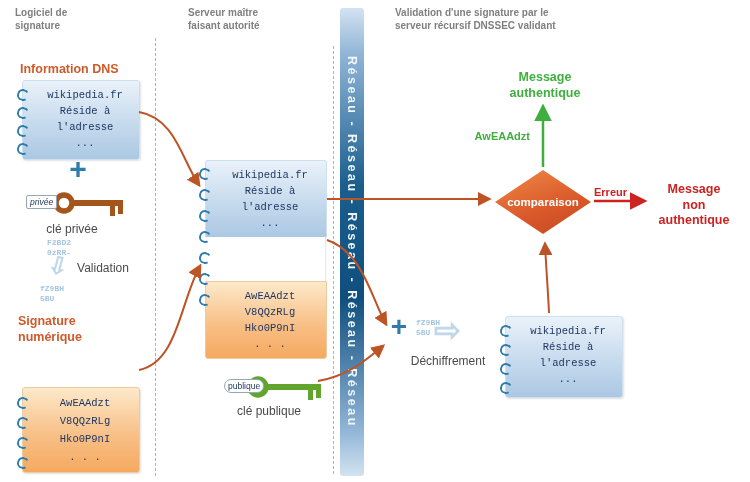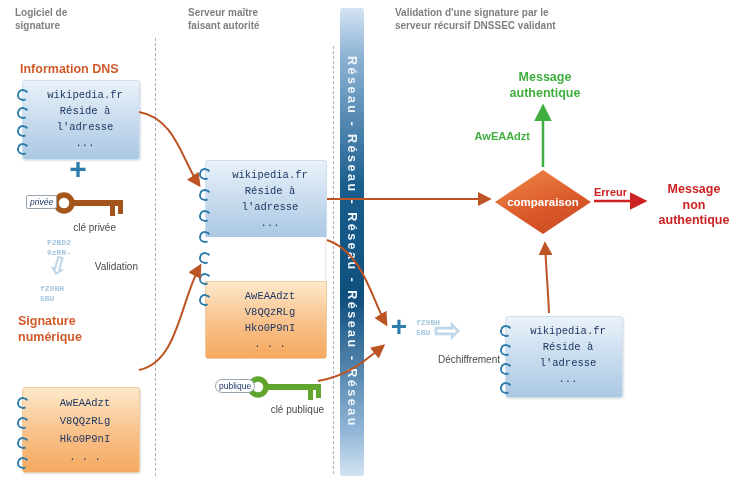"clé privée" .caption { font-size: 10px -> 12px; text-align: right -> center }
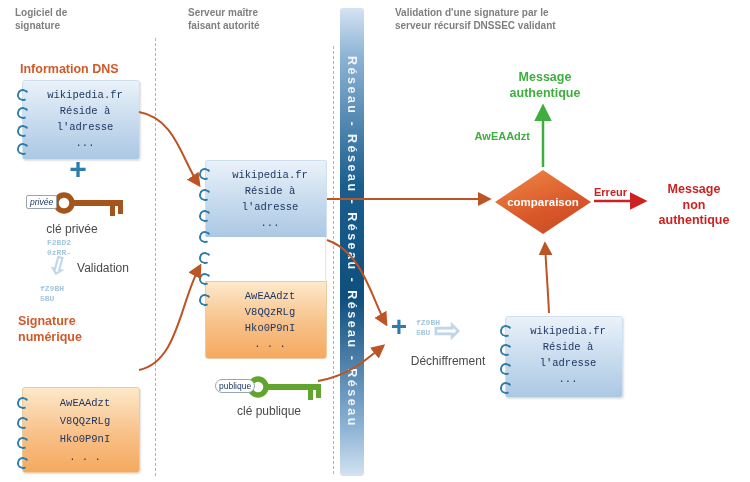"publique" div.tag { left: 3px -> 12px }
